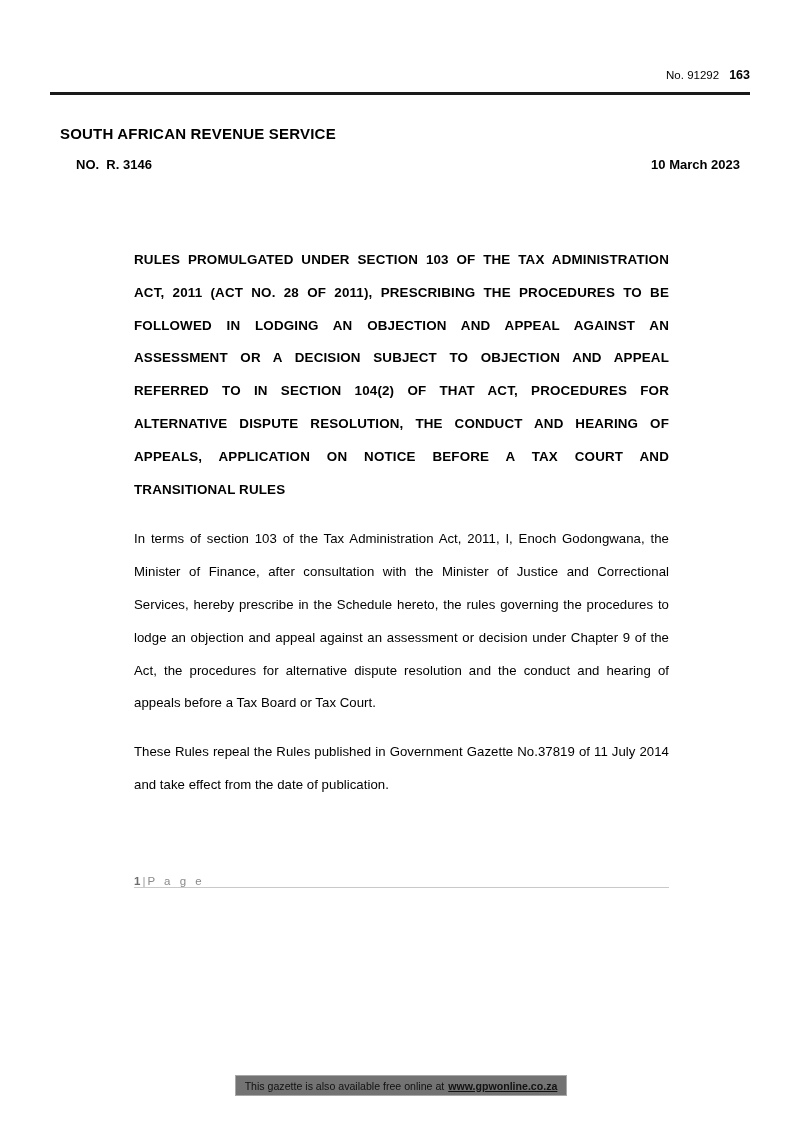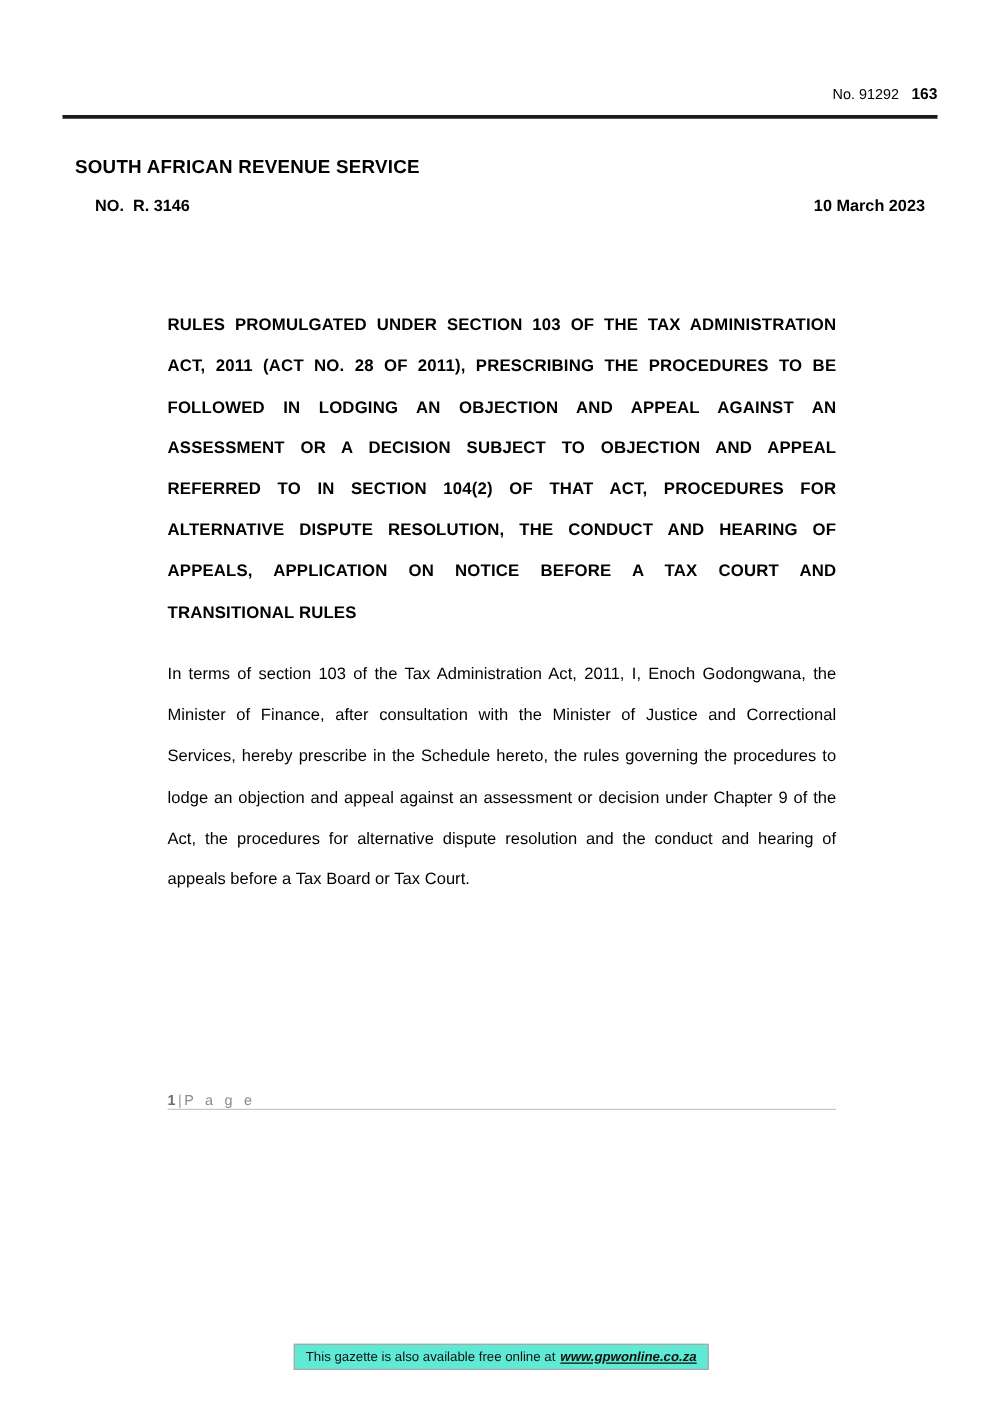"These Rules repeal the Rules" p.body-para { html: none -> <p>These Rules repeal the Rules published in Government Gazette No.37819 of 11 July 2014 and take effect from the date of publication.</p> }
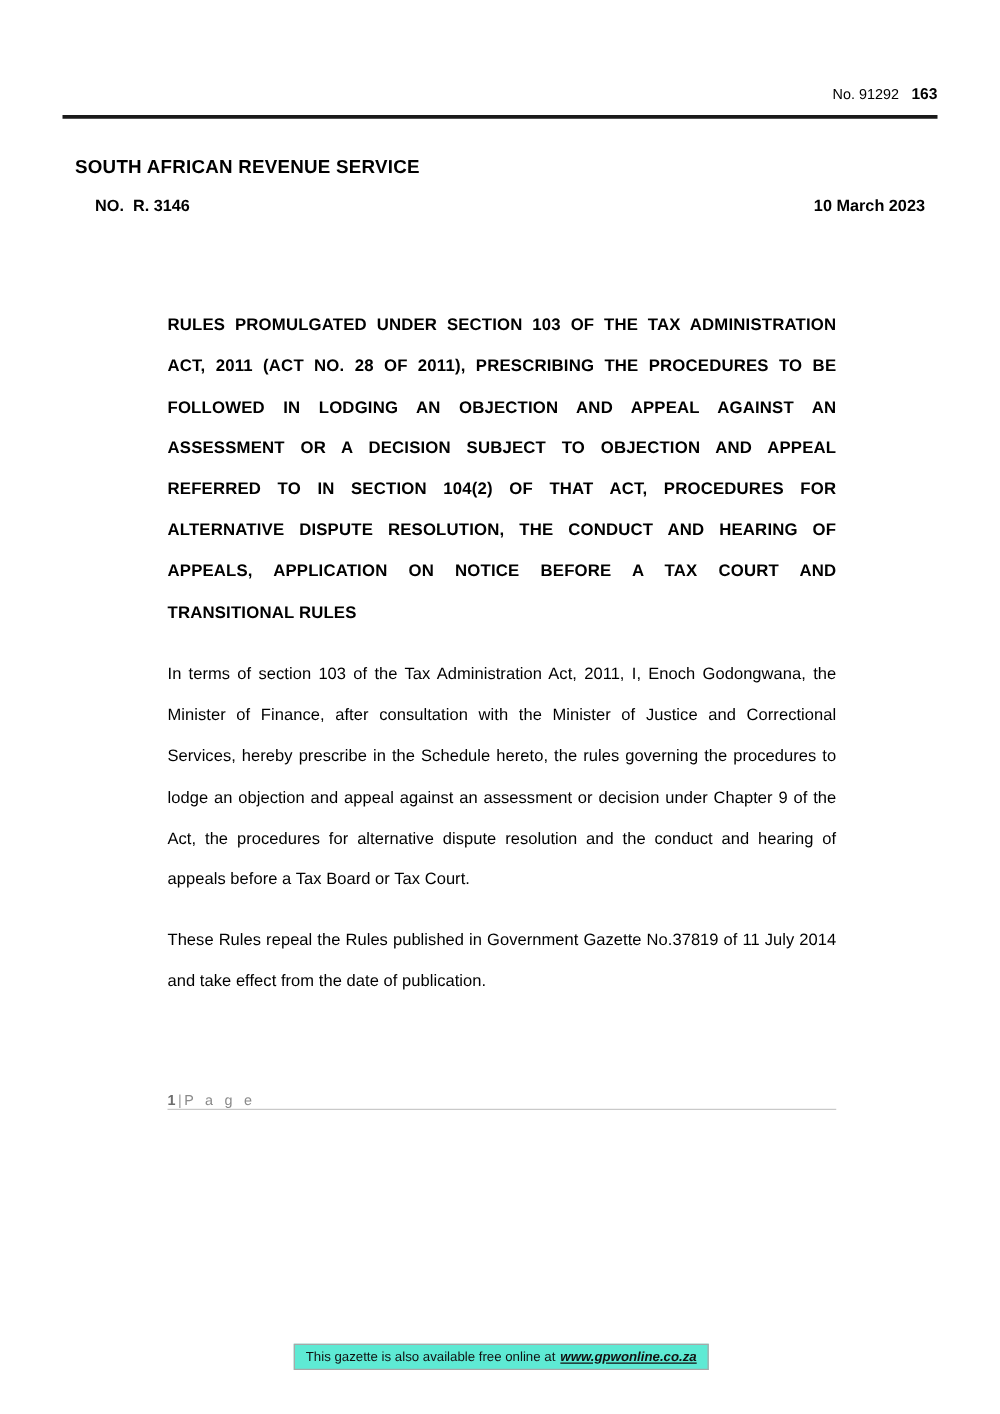"This gazette is also available" .gazette-banner { background: #5eead4 -> #737373 }
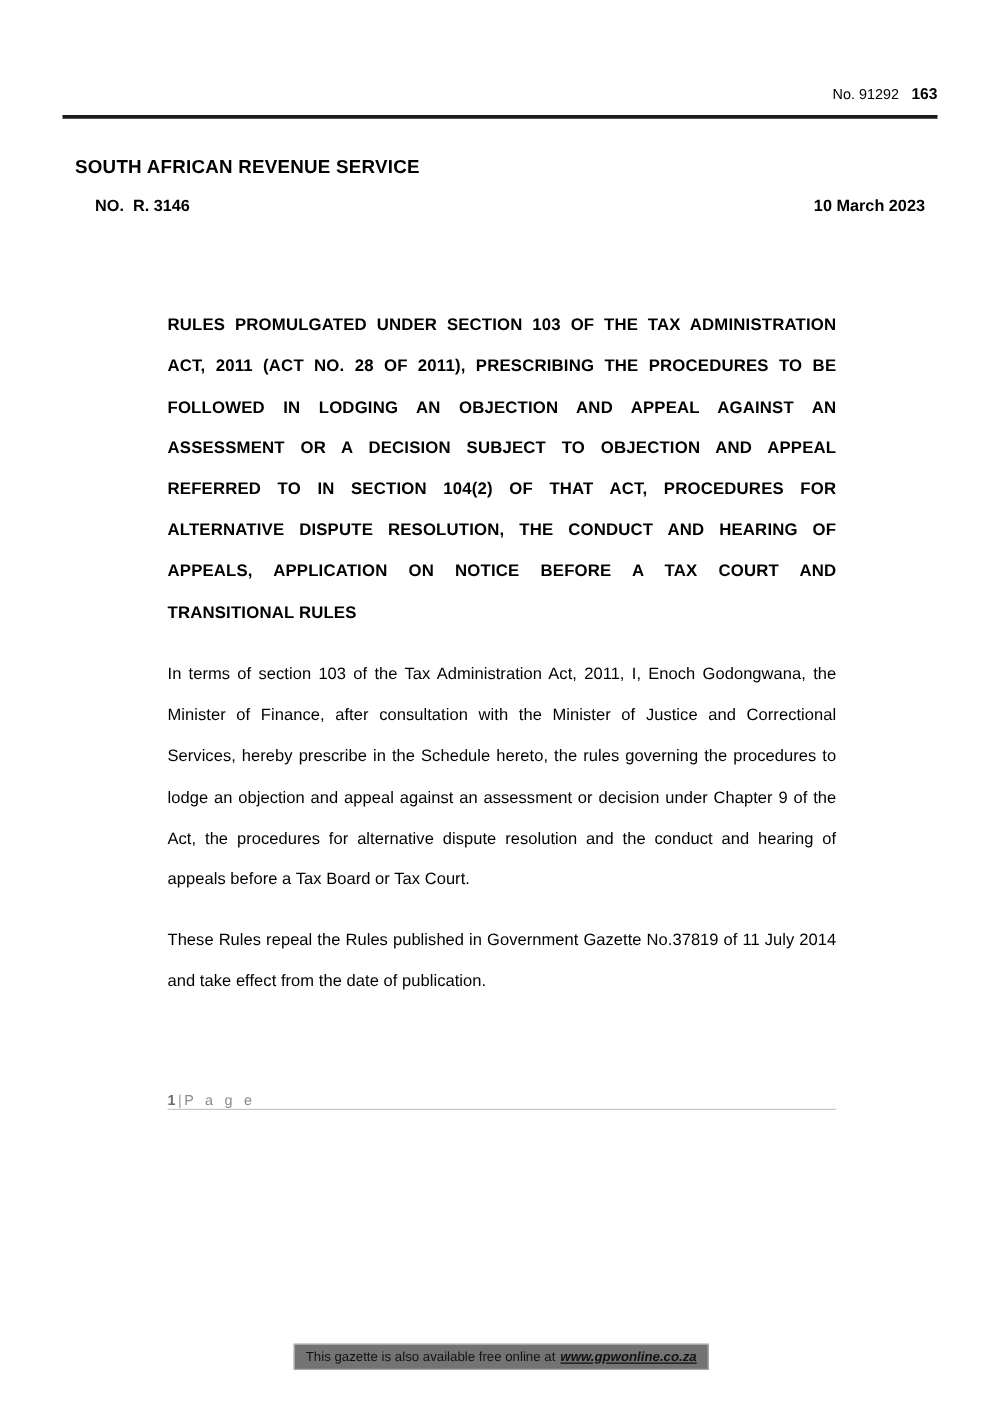"www.gpwonline.co.za" .gazette-banner .gb-url { font-style: italic -> none }
